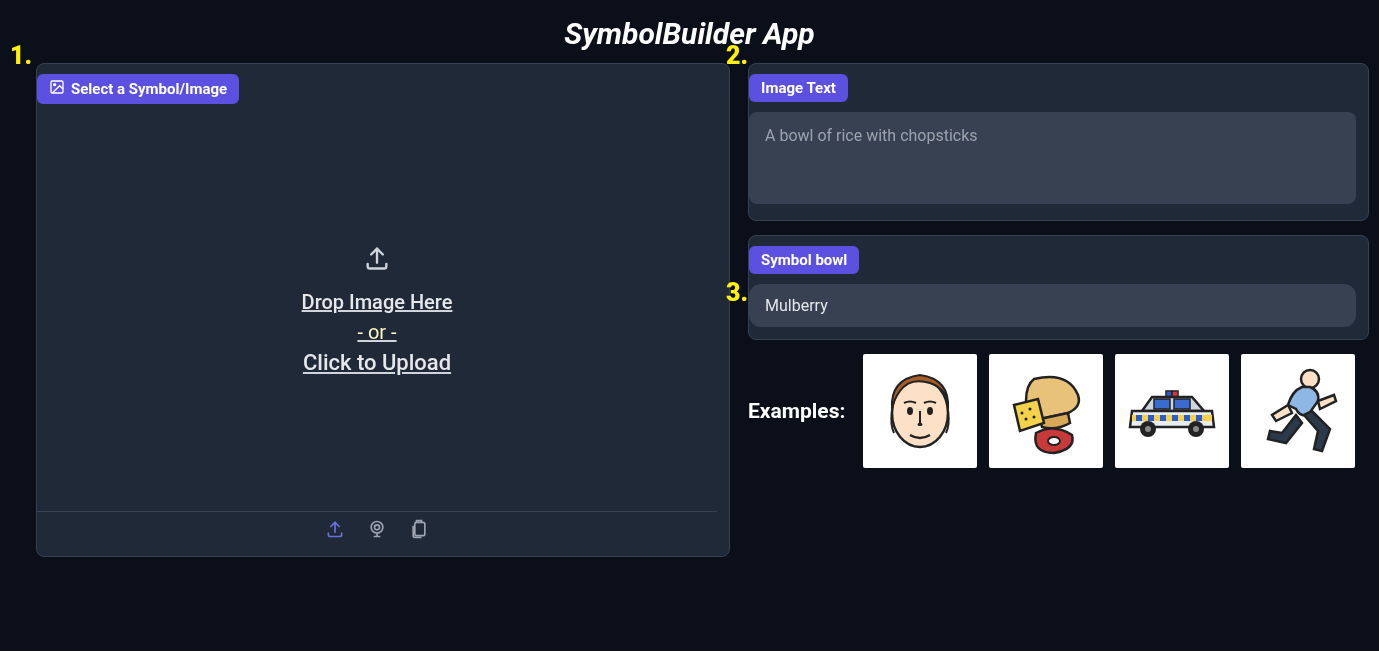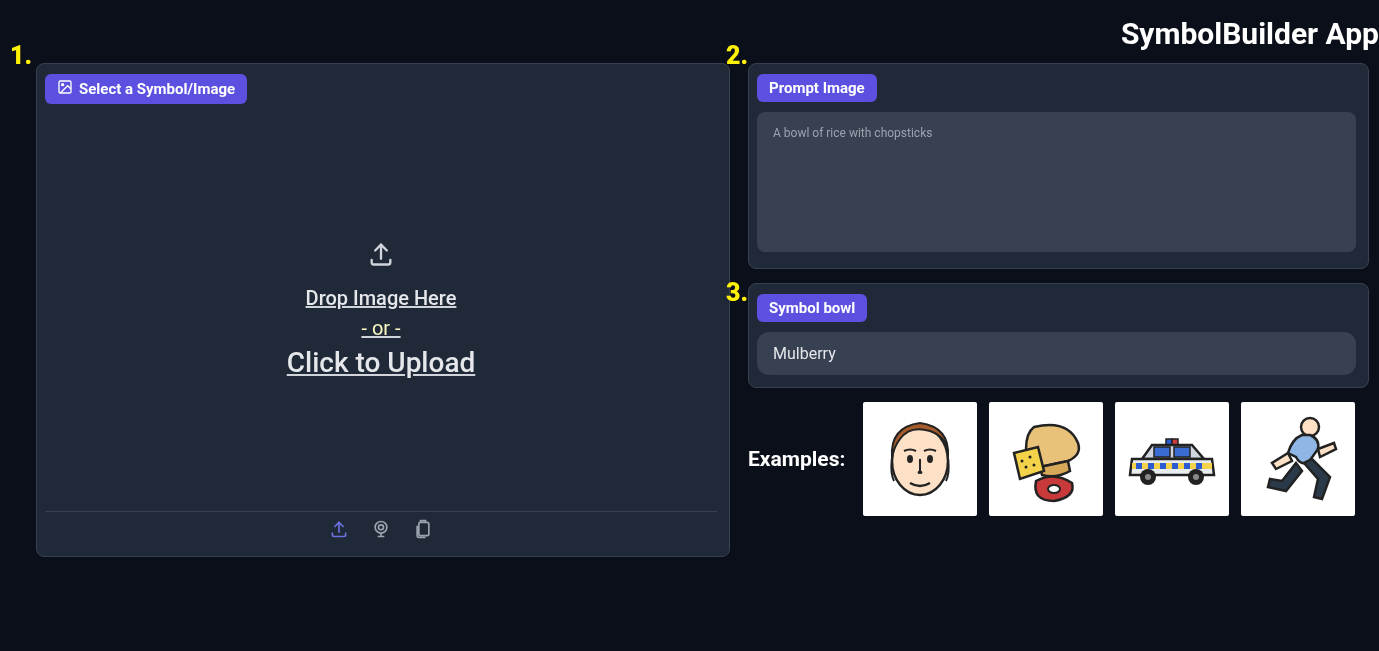"SymbolBuilder App" .title { font-style: none -> italic; text-align: right -> center }
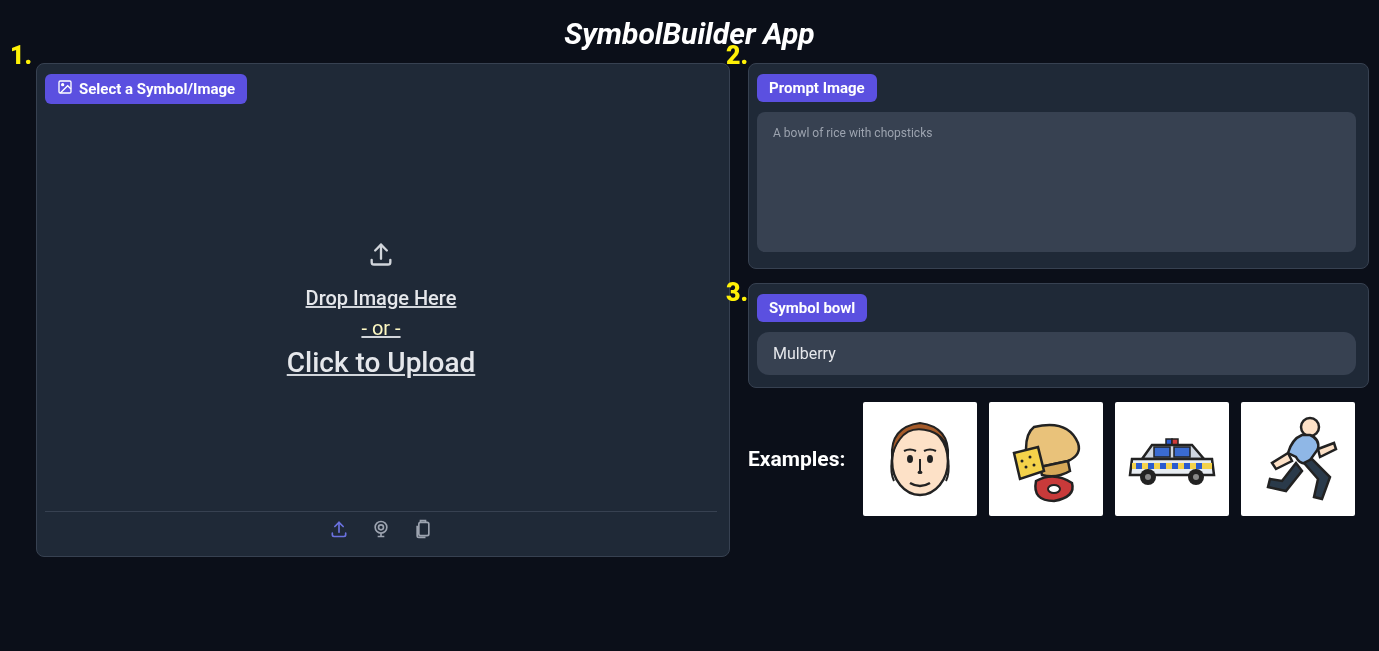"Select a Symbol/Image" .panel { padding: 10px 12px 12px 8px -> 10px 12px 12px 0 }
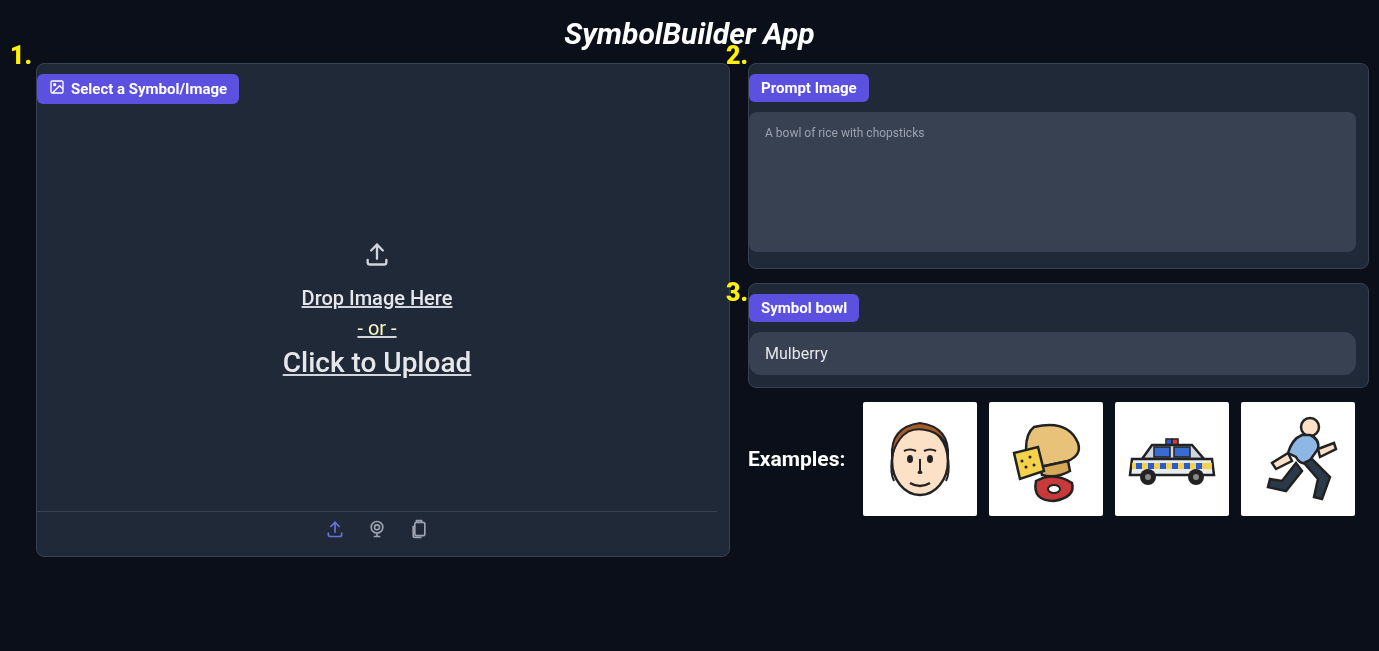"Prompt Image" span { text: Prompt Image -> Image Text }
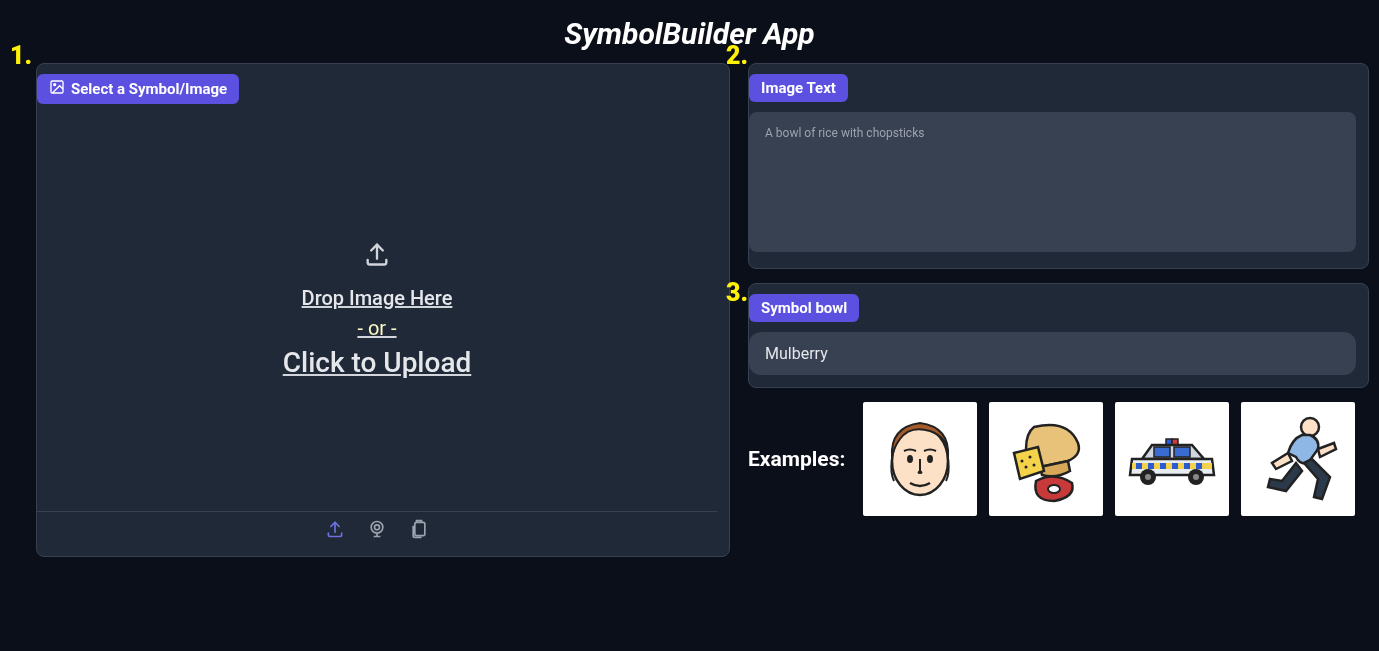"A bowl of rice with" .textarea { font-size: 12px -> 16px; height: 140px -> 92px }
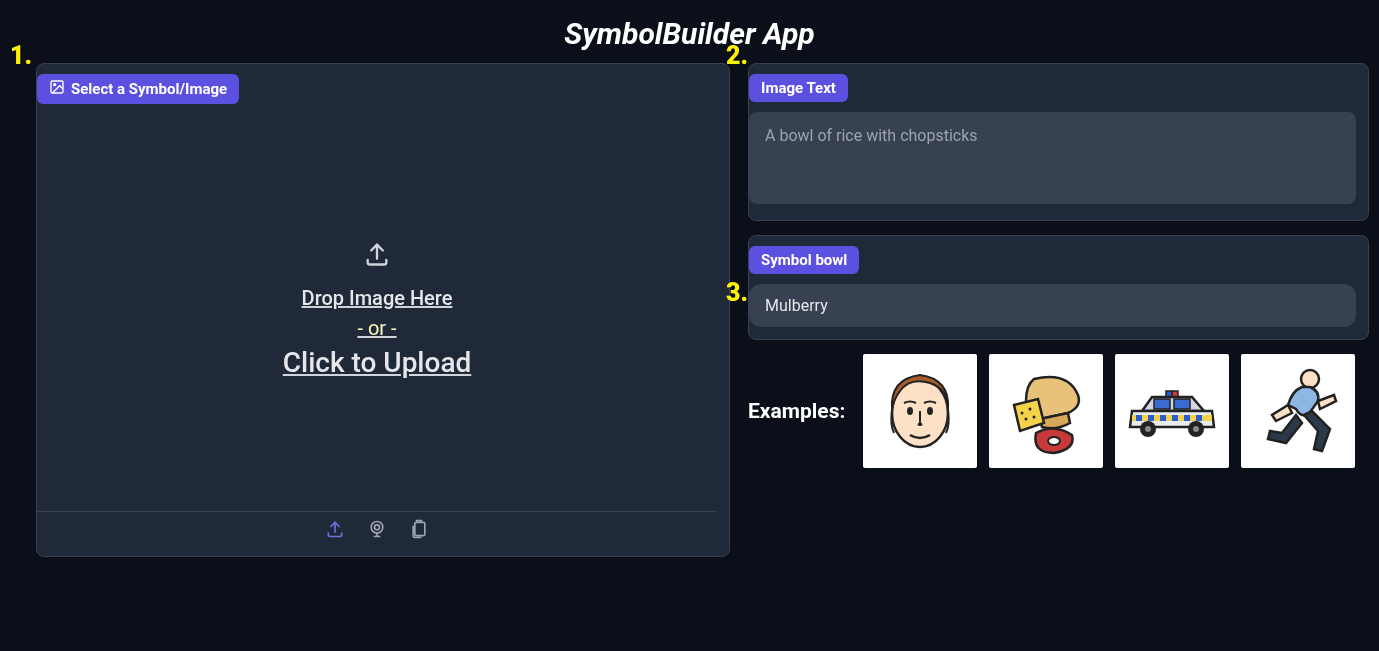"Click to Upload" .click-line { font-size: 28px -> 22px }
